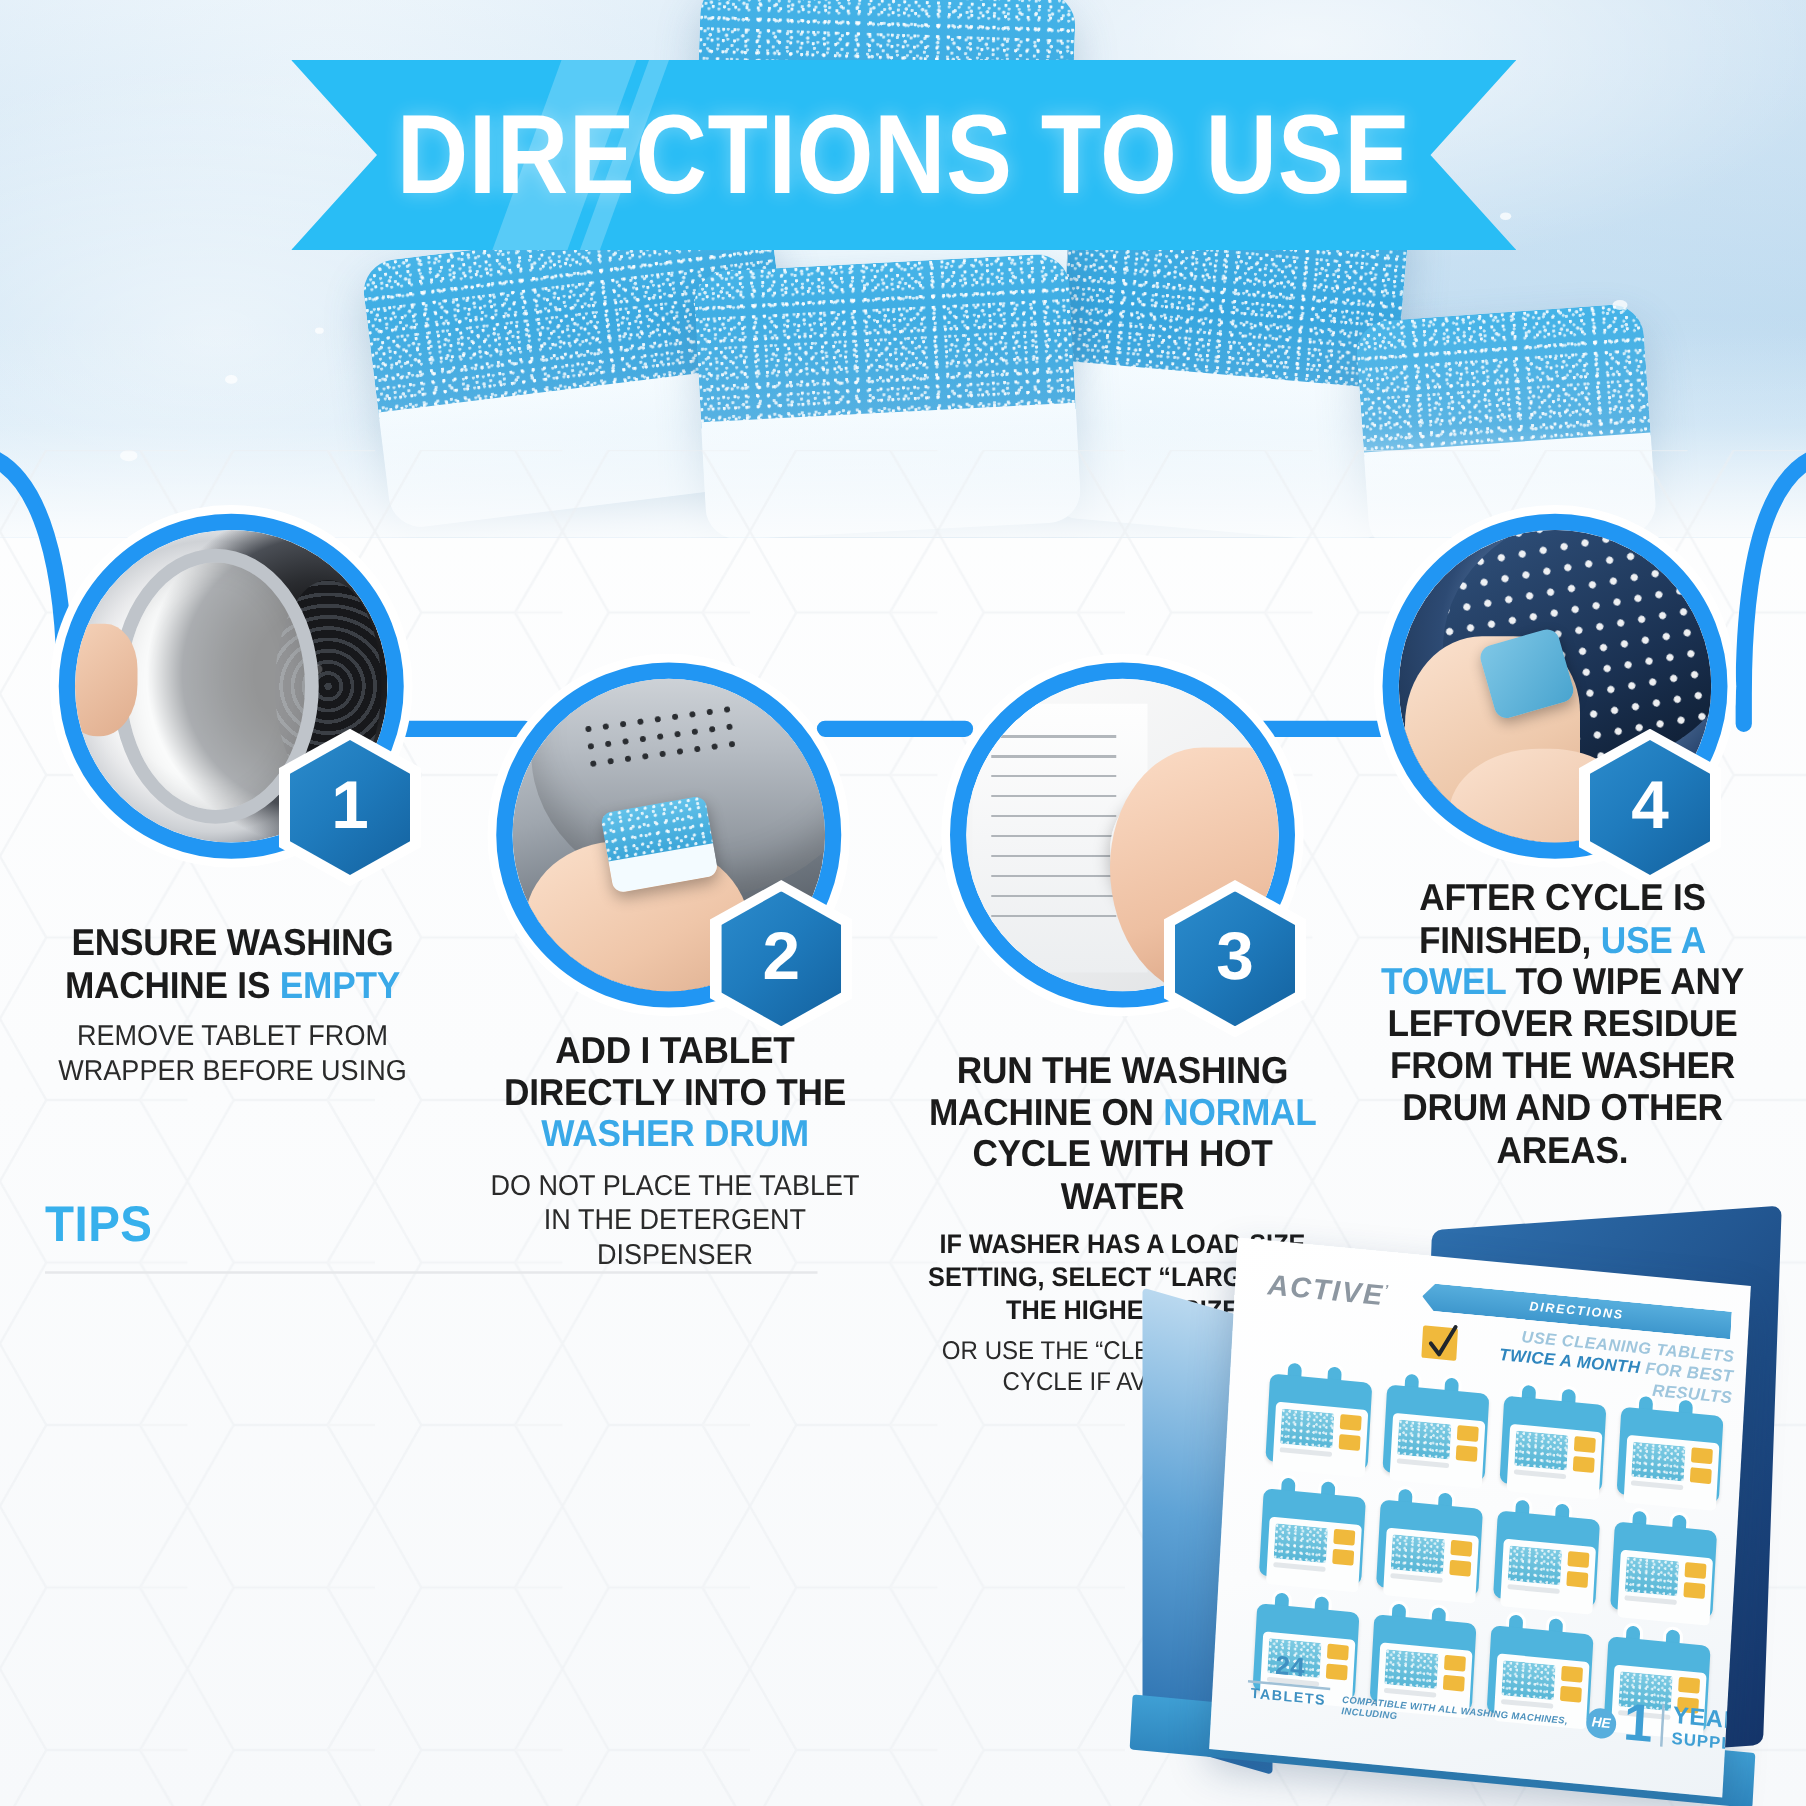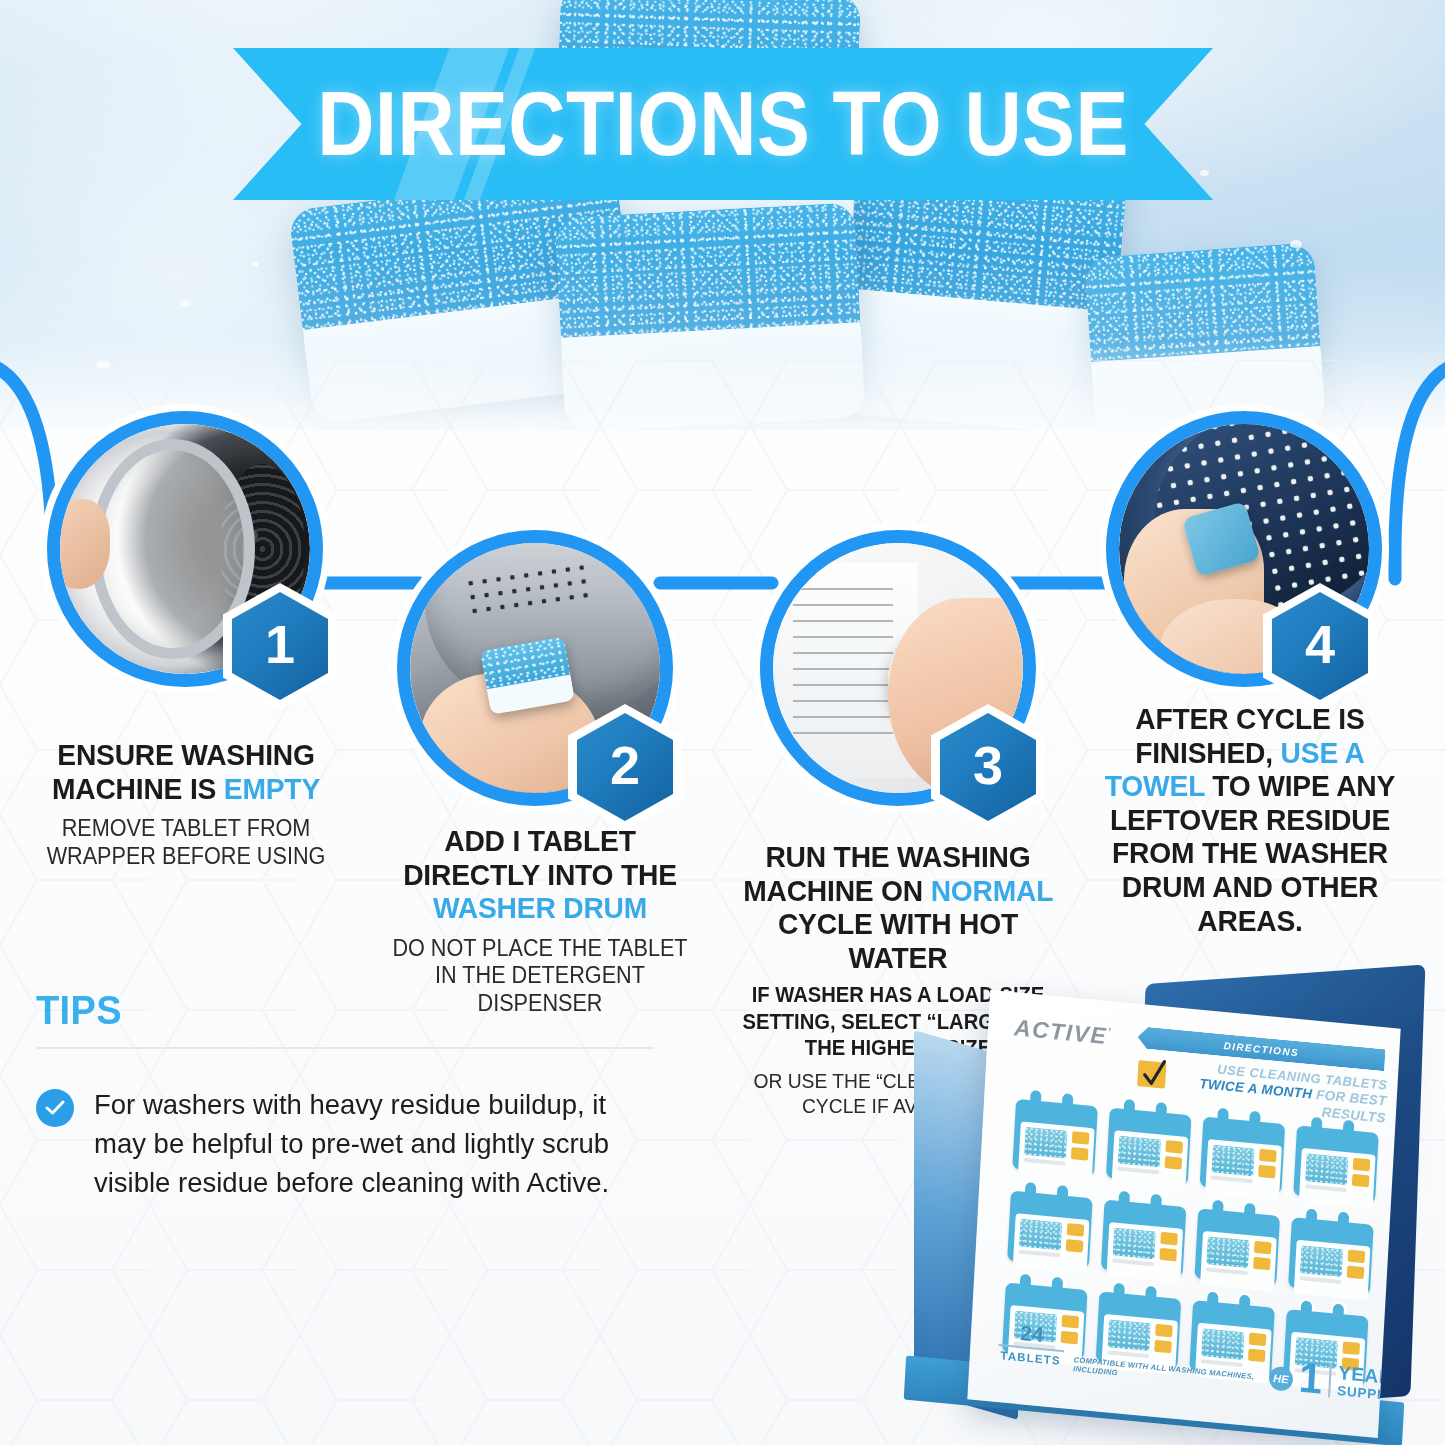"TIPS" .tips { top: 990px -> 960px }
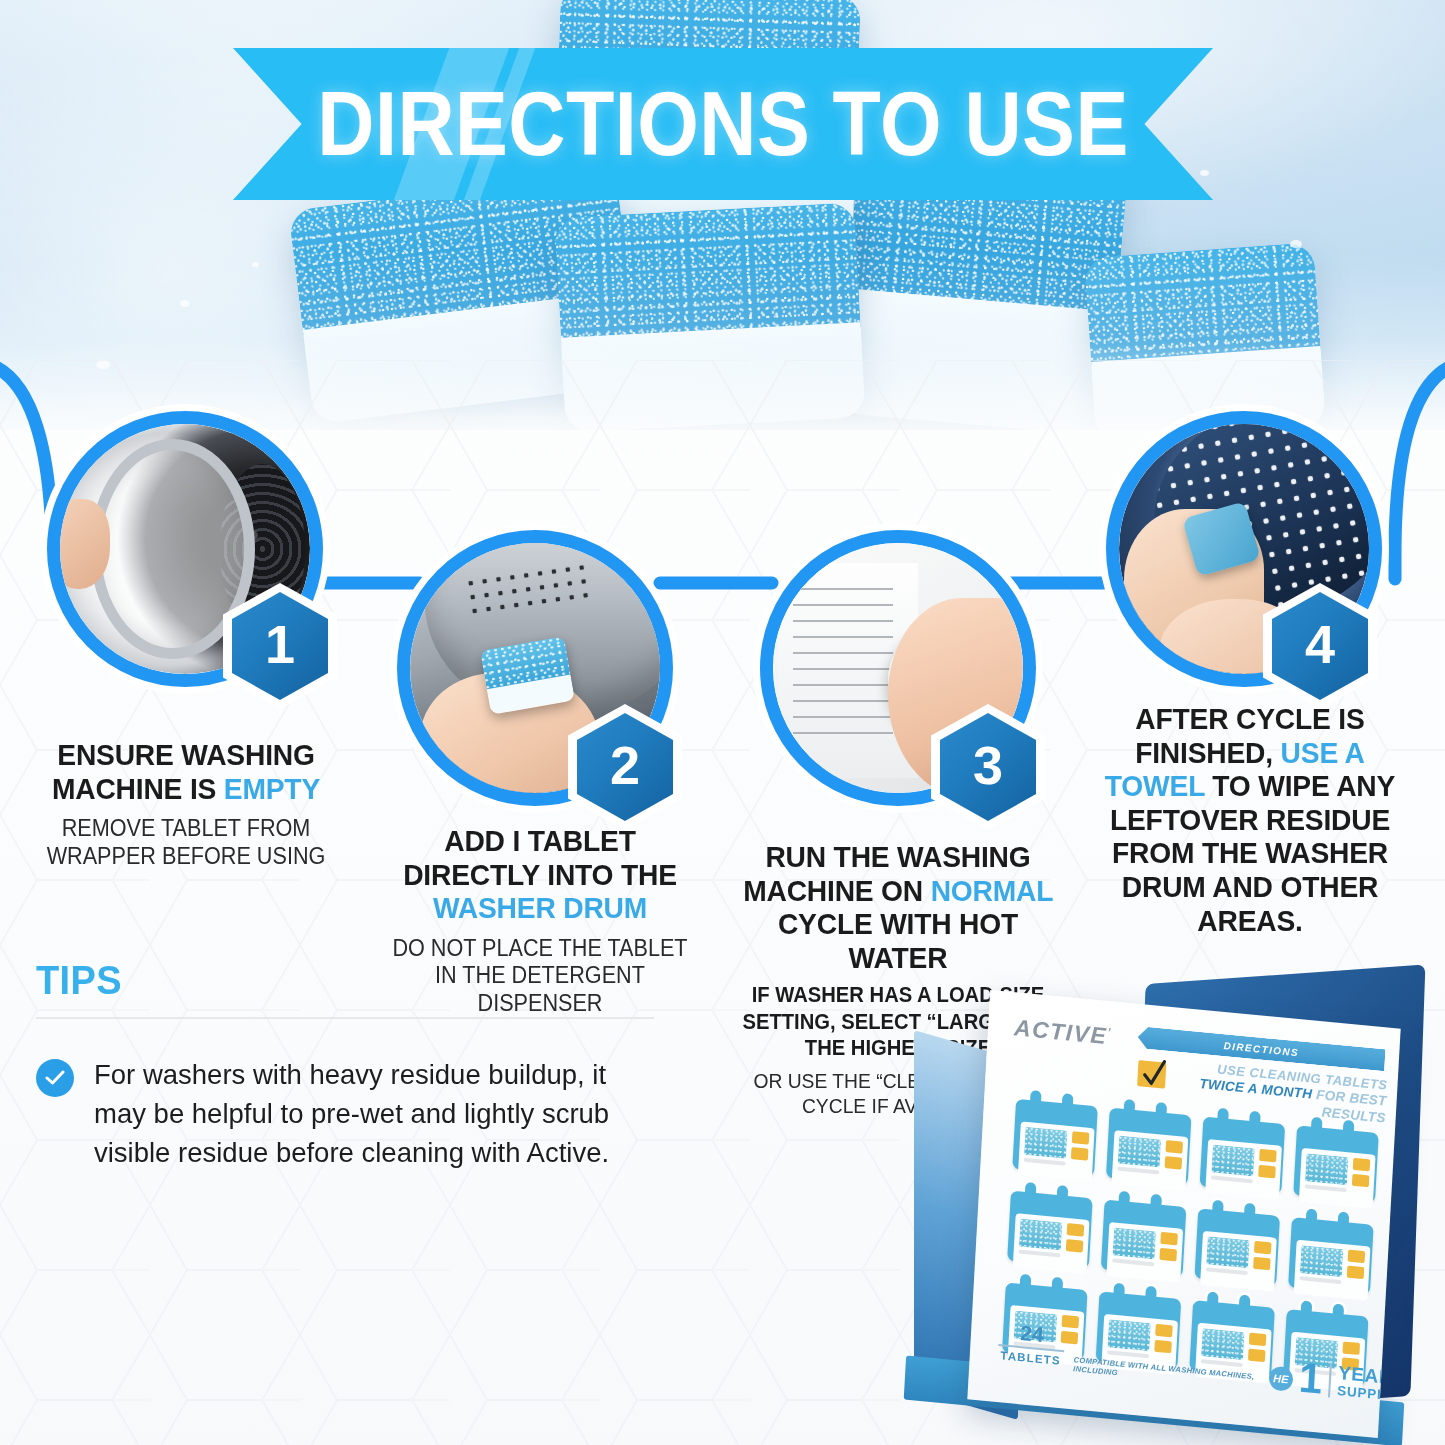"For washers with heavy residue" div.tip { html: <div> <div> <svg> <path></path> </svg> </div> <div>For washers with heavy residue buildup, it may be helpful to pre-wet and lightly scrub visible residue before cleaning with Active.</div> </div> -> none }
